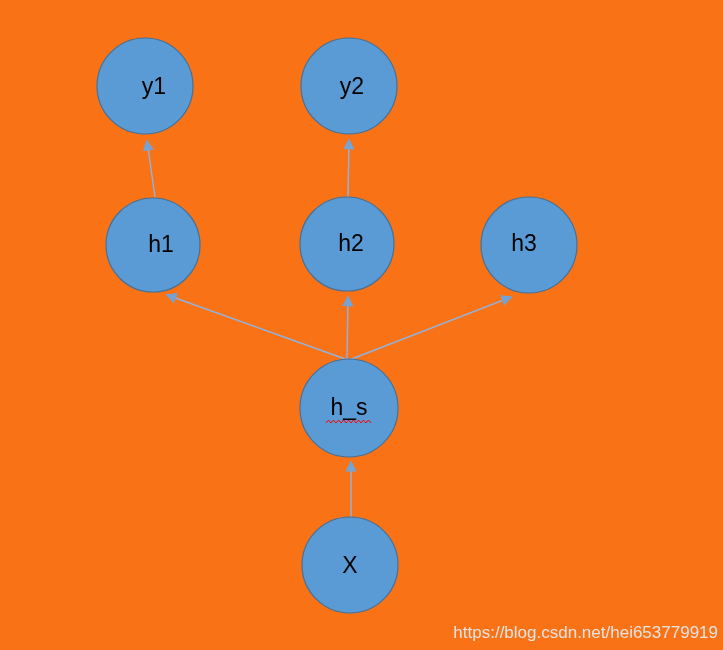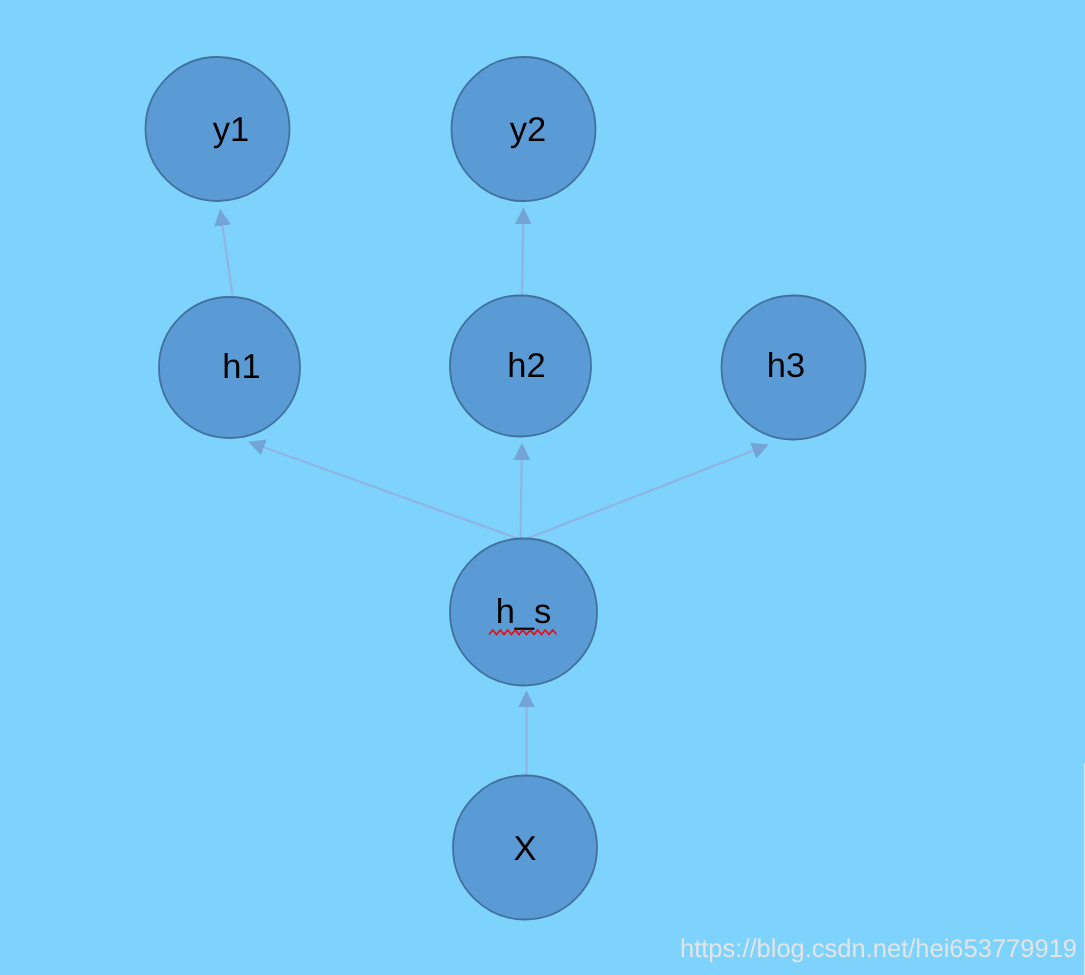"y1" .stage { background: #7dd3fc -> #f97316 }
